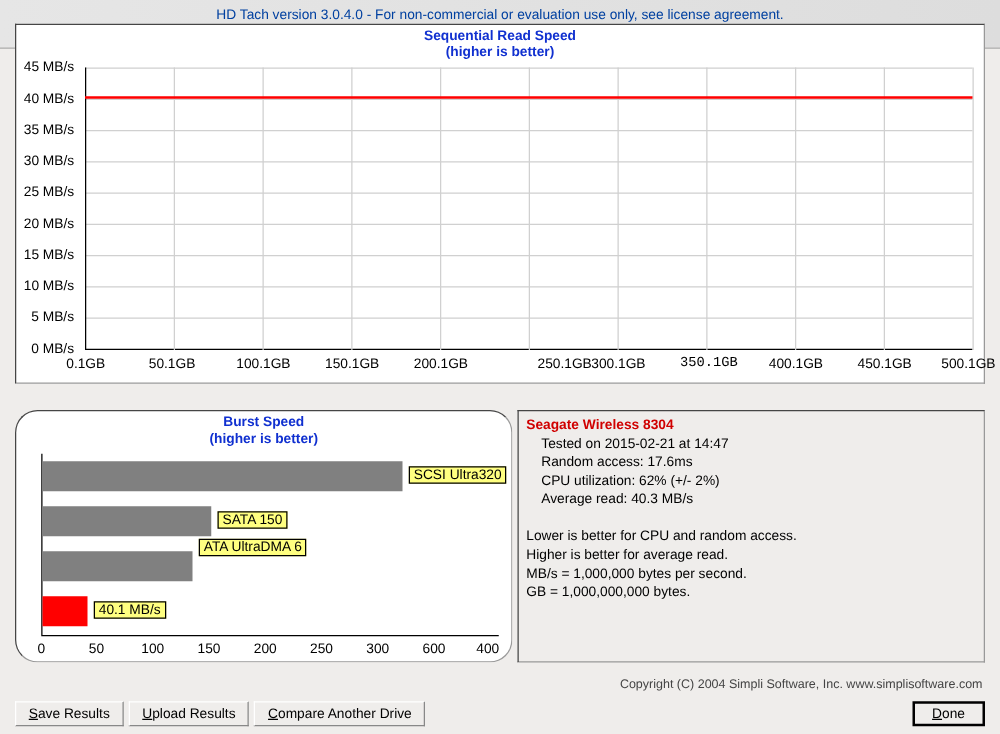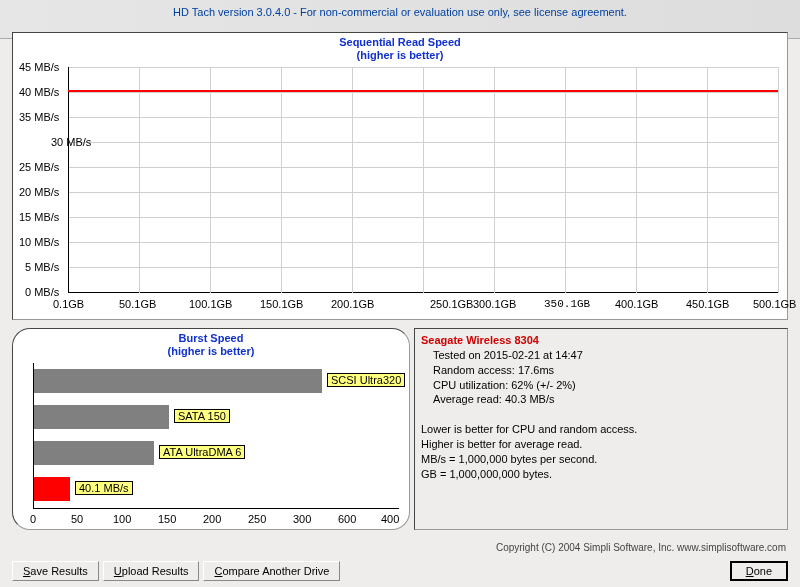"Sequential Read Speed" div.panel { top: 32px -> 19px }
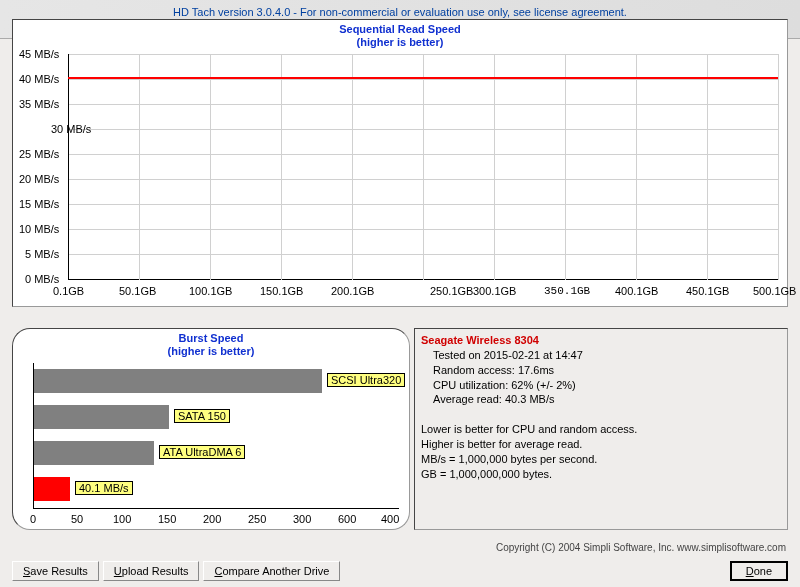"30 MB/s" div.y-label { margin-left: 32px -> none }
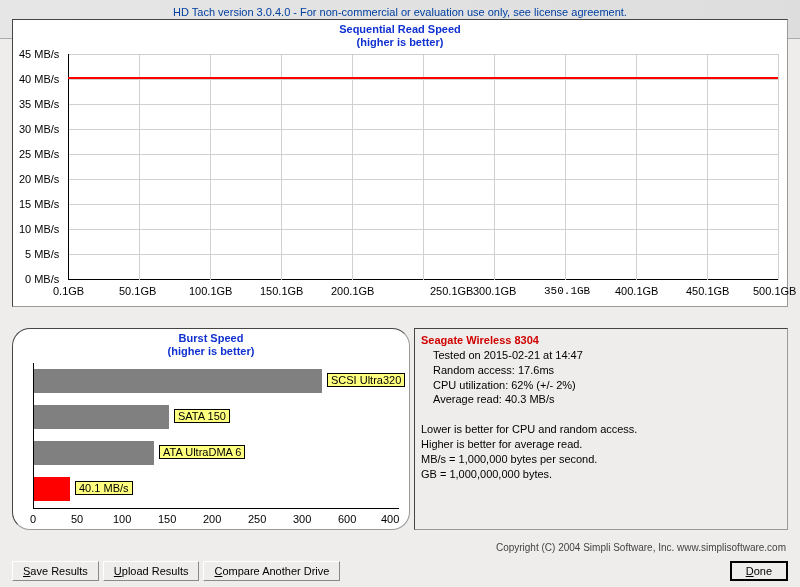"ATA UltraDMA 6" div.bar-label { top: 82px -> 68px }
